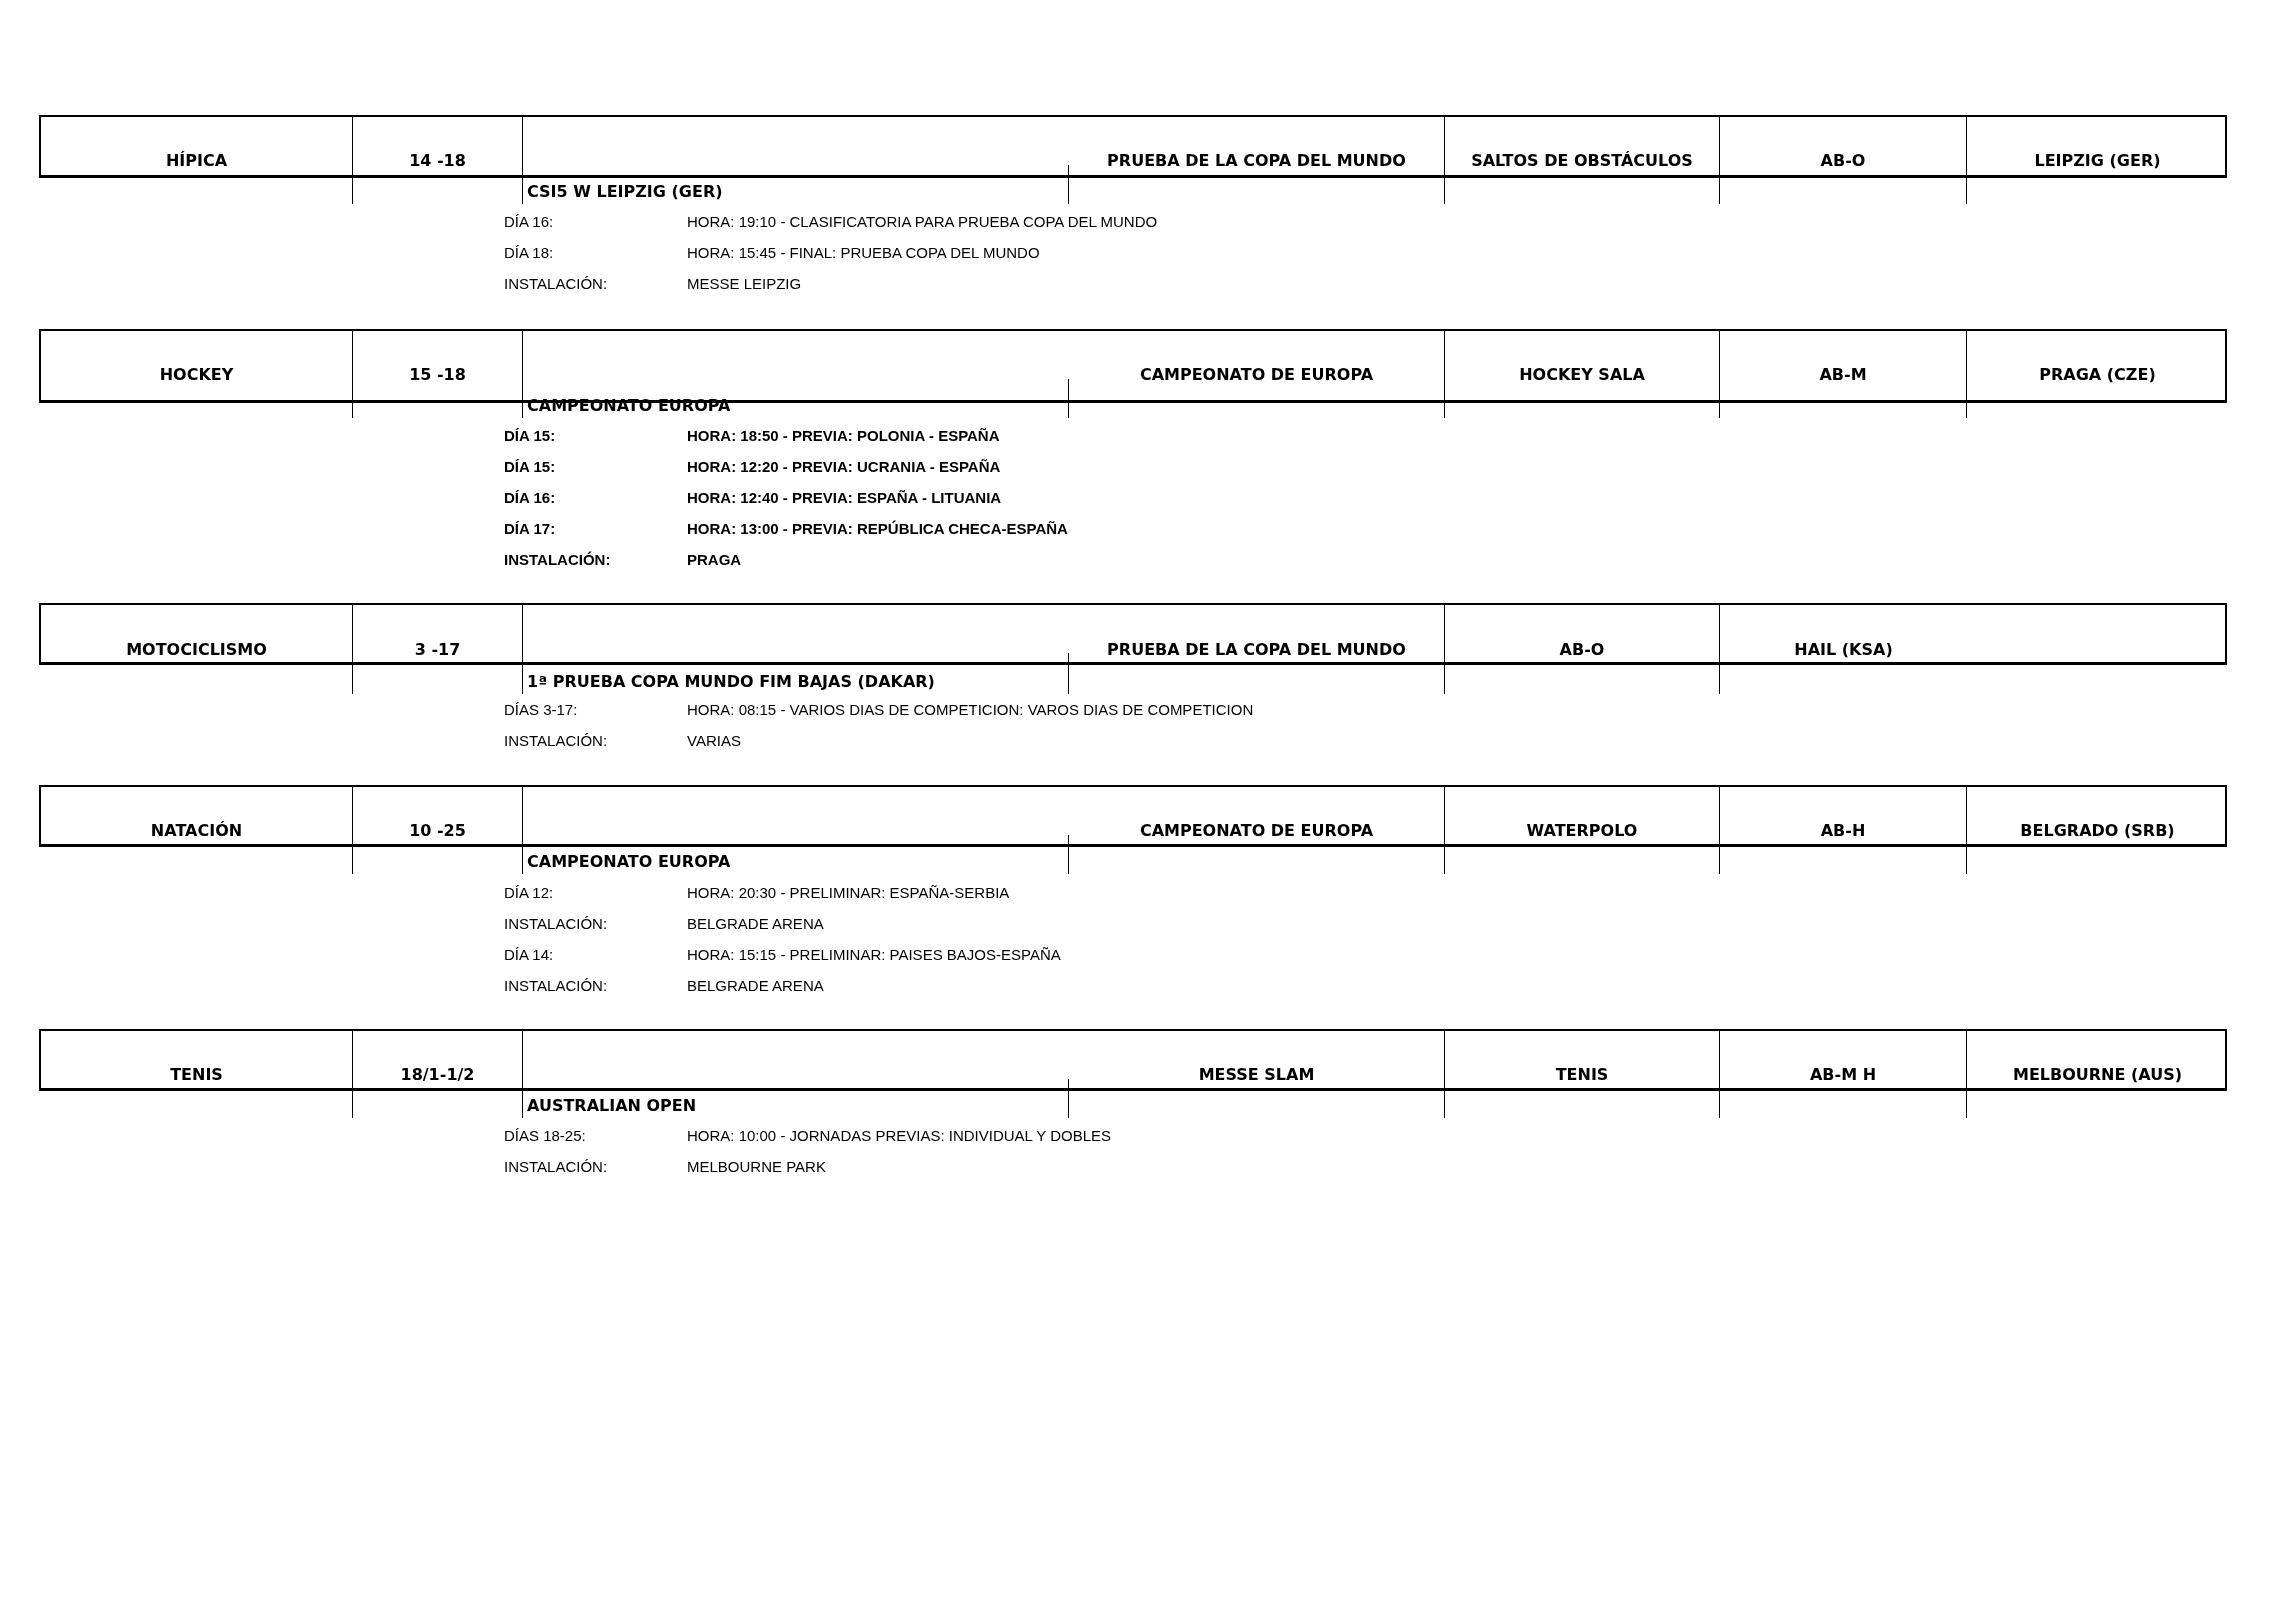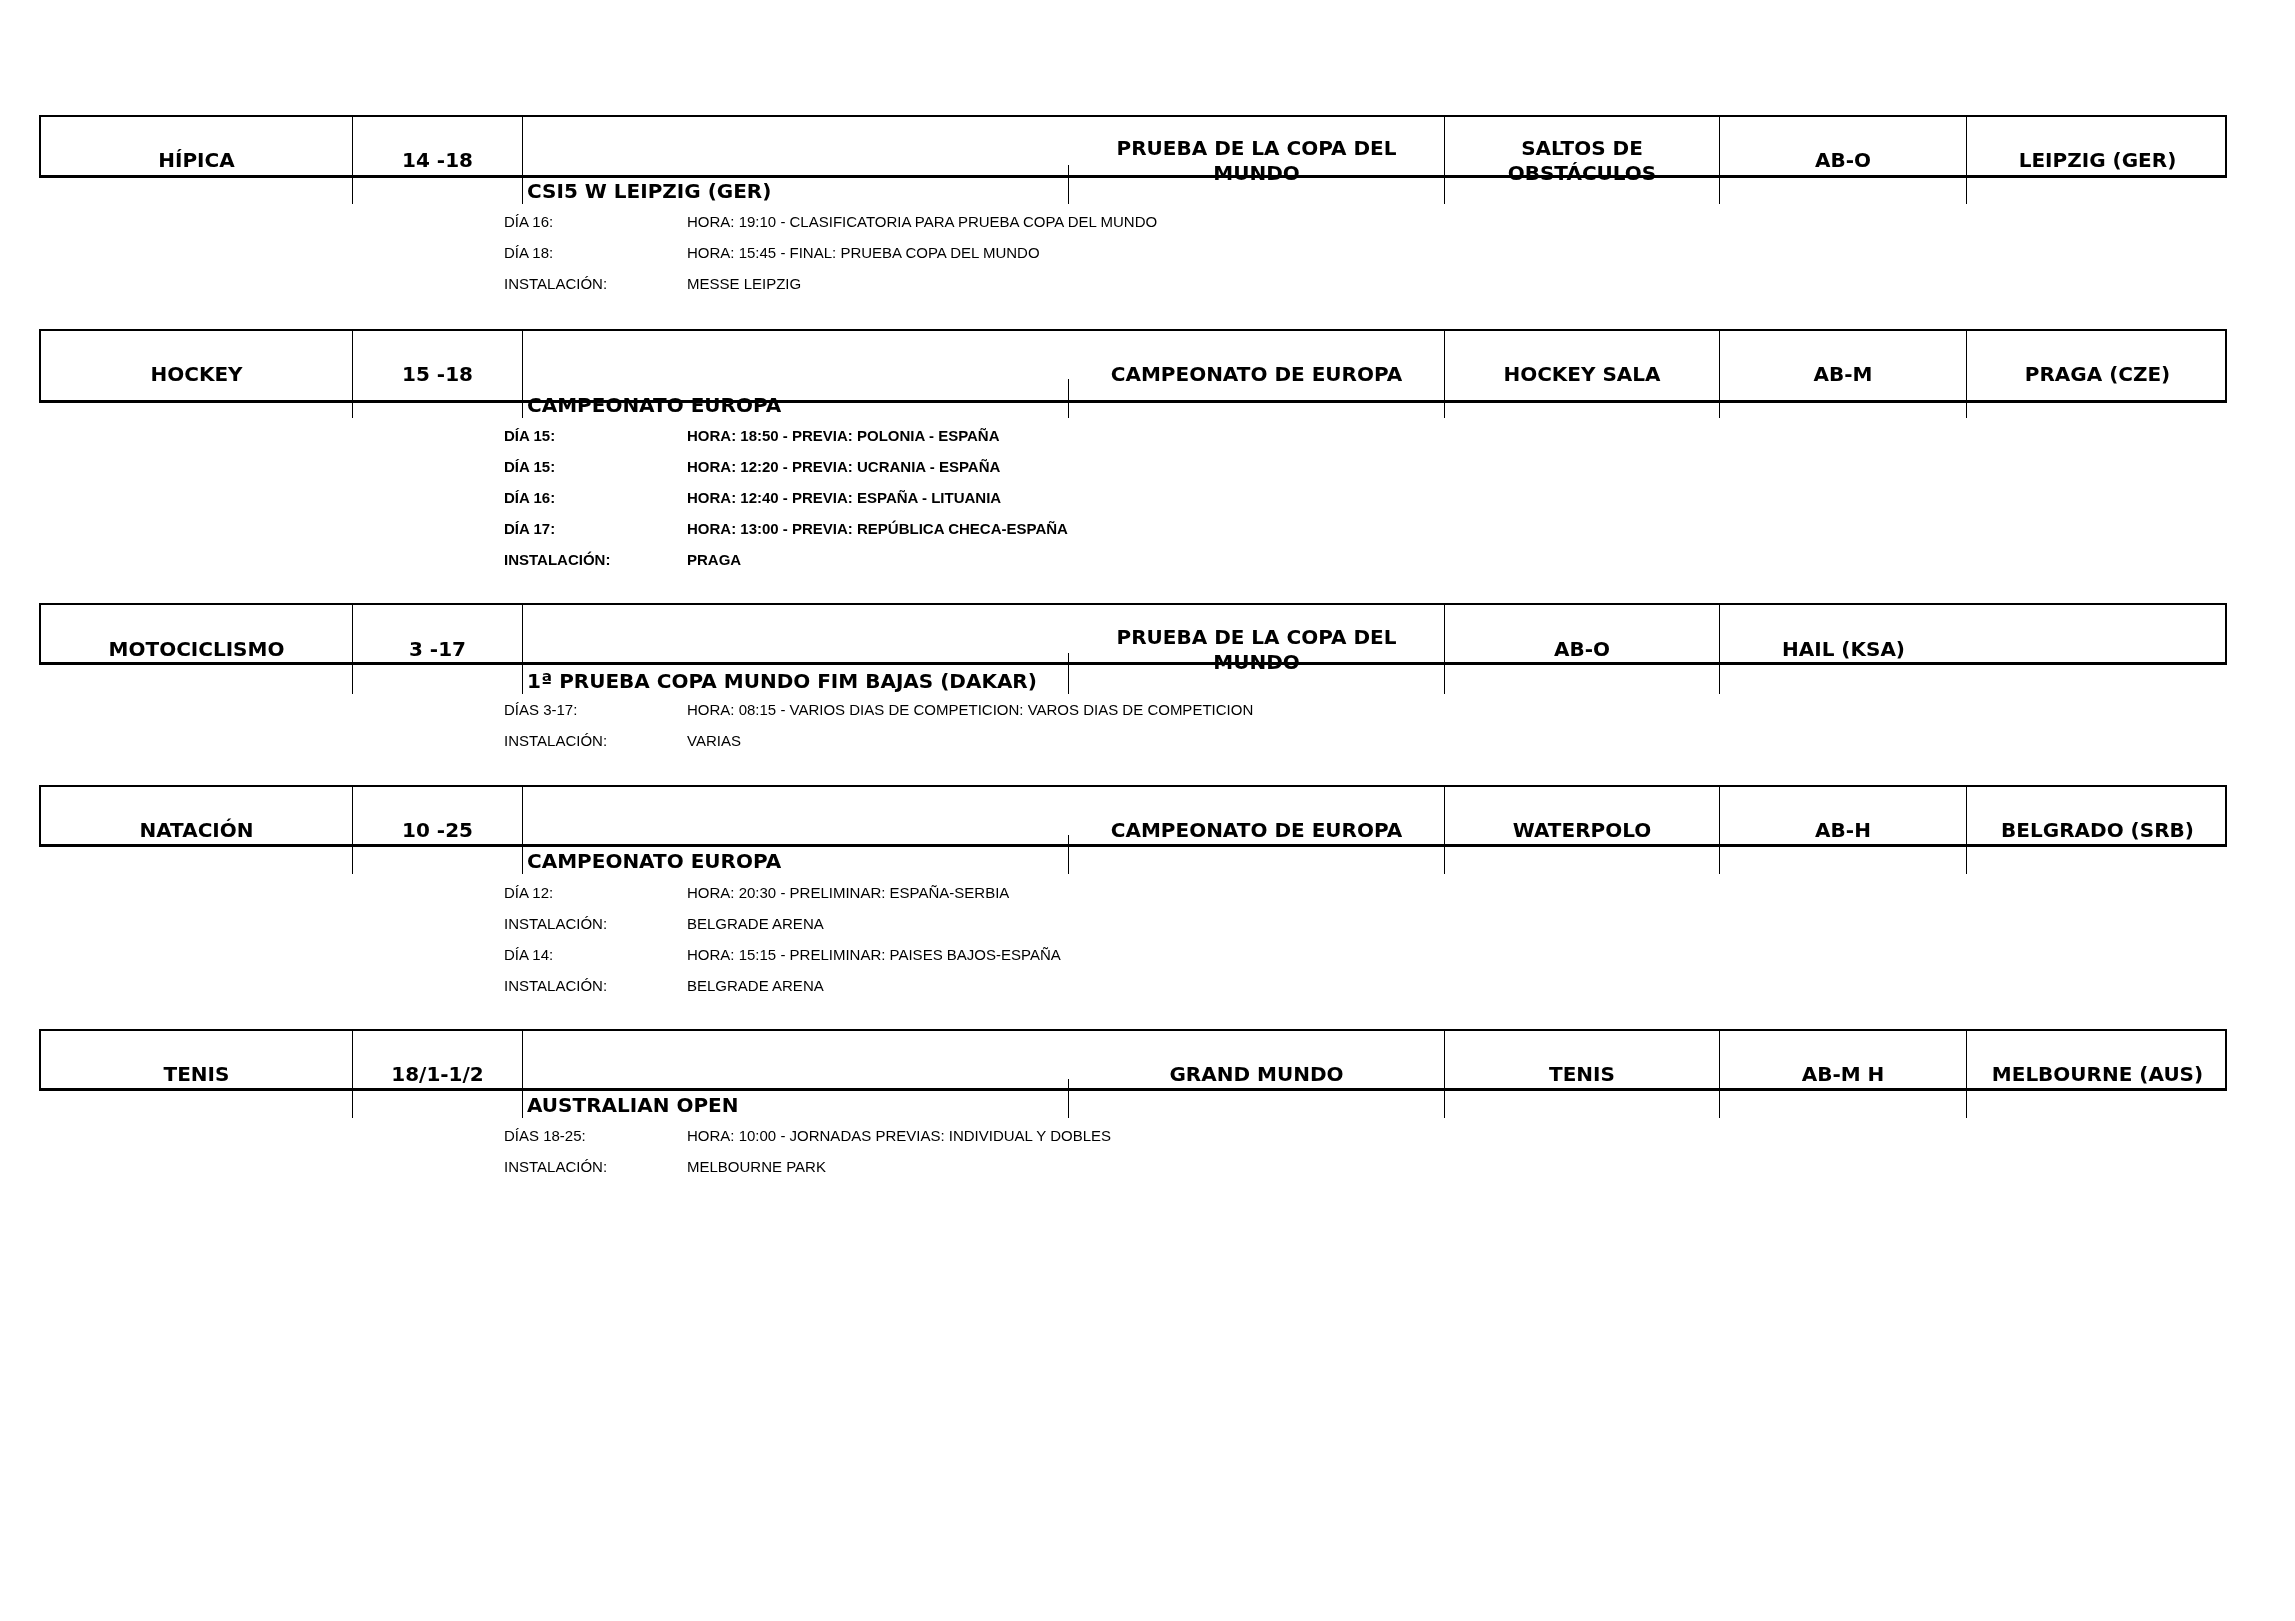"HÍPICA" .event-row { font-size: 20px -> 16px }
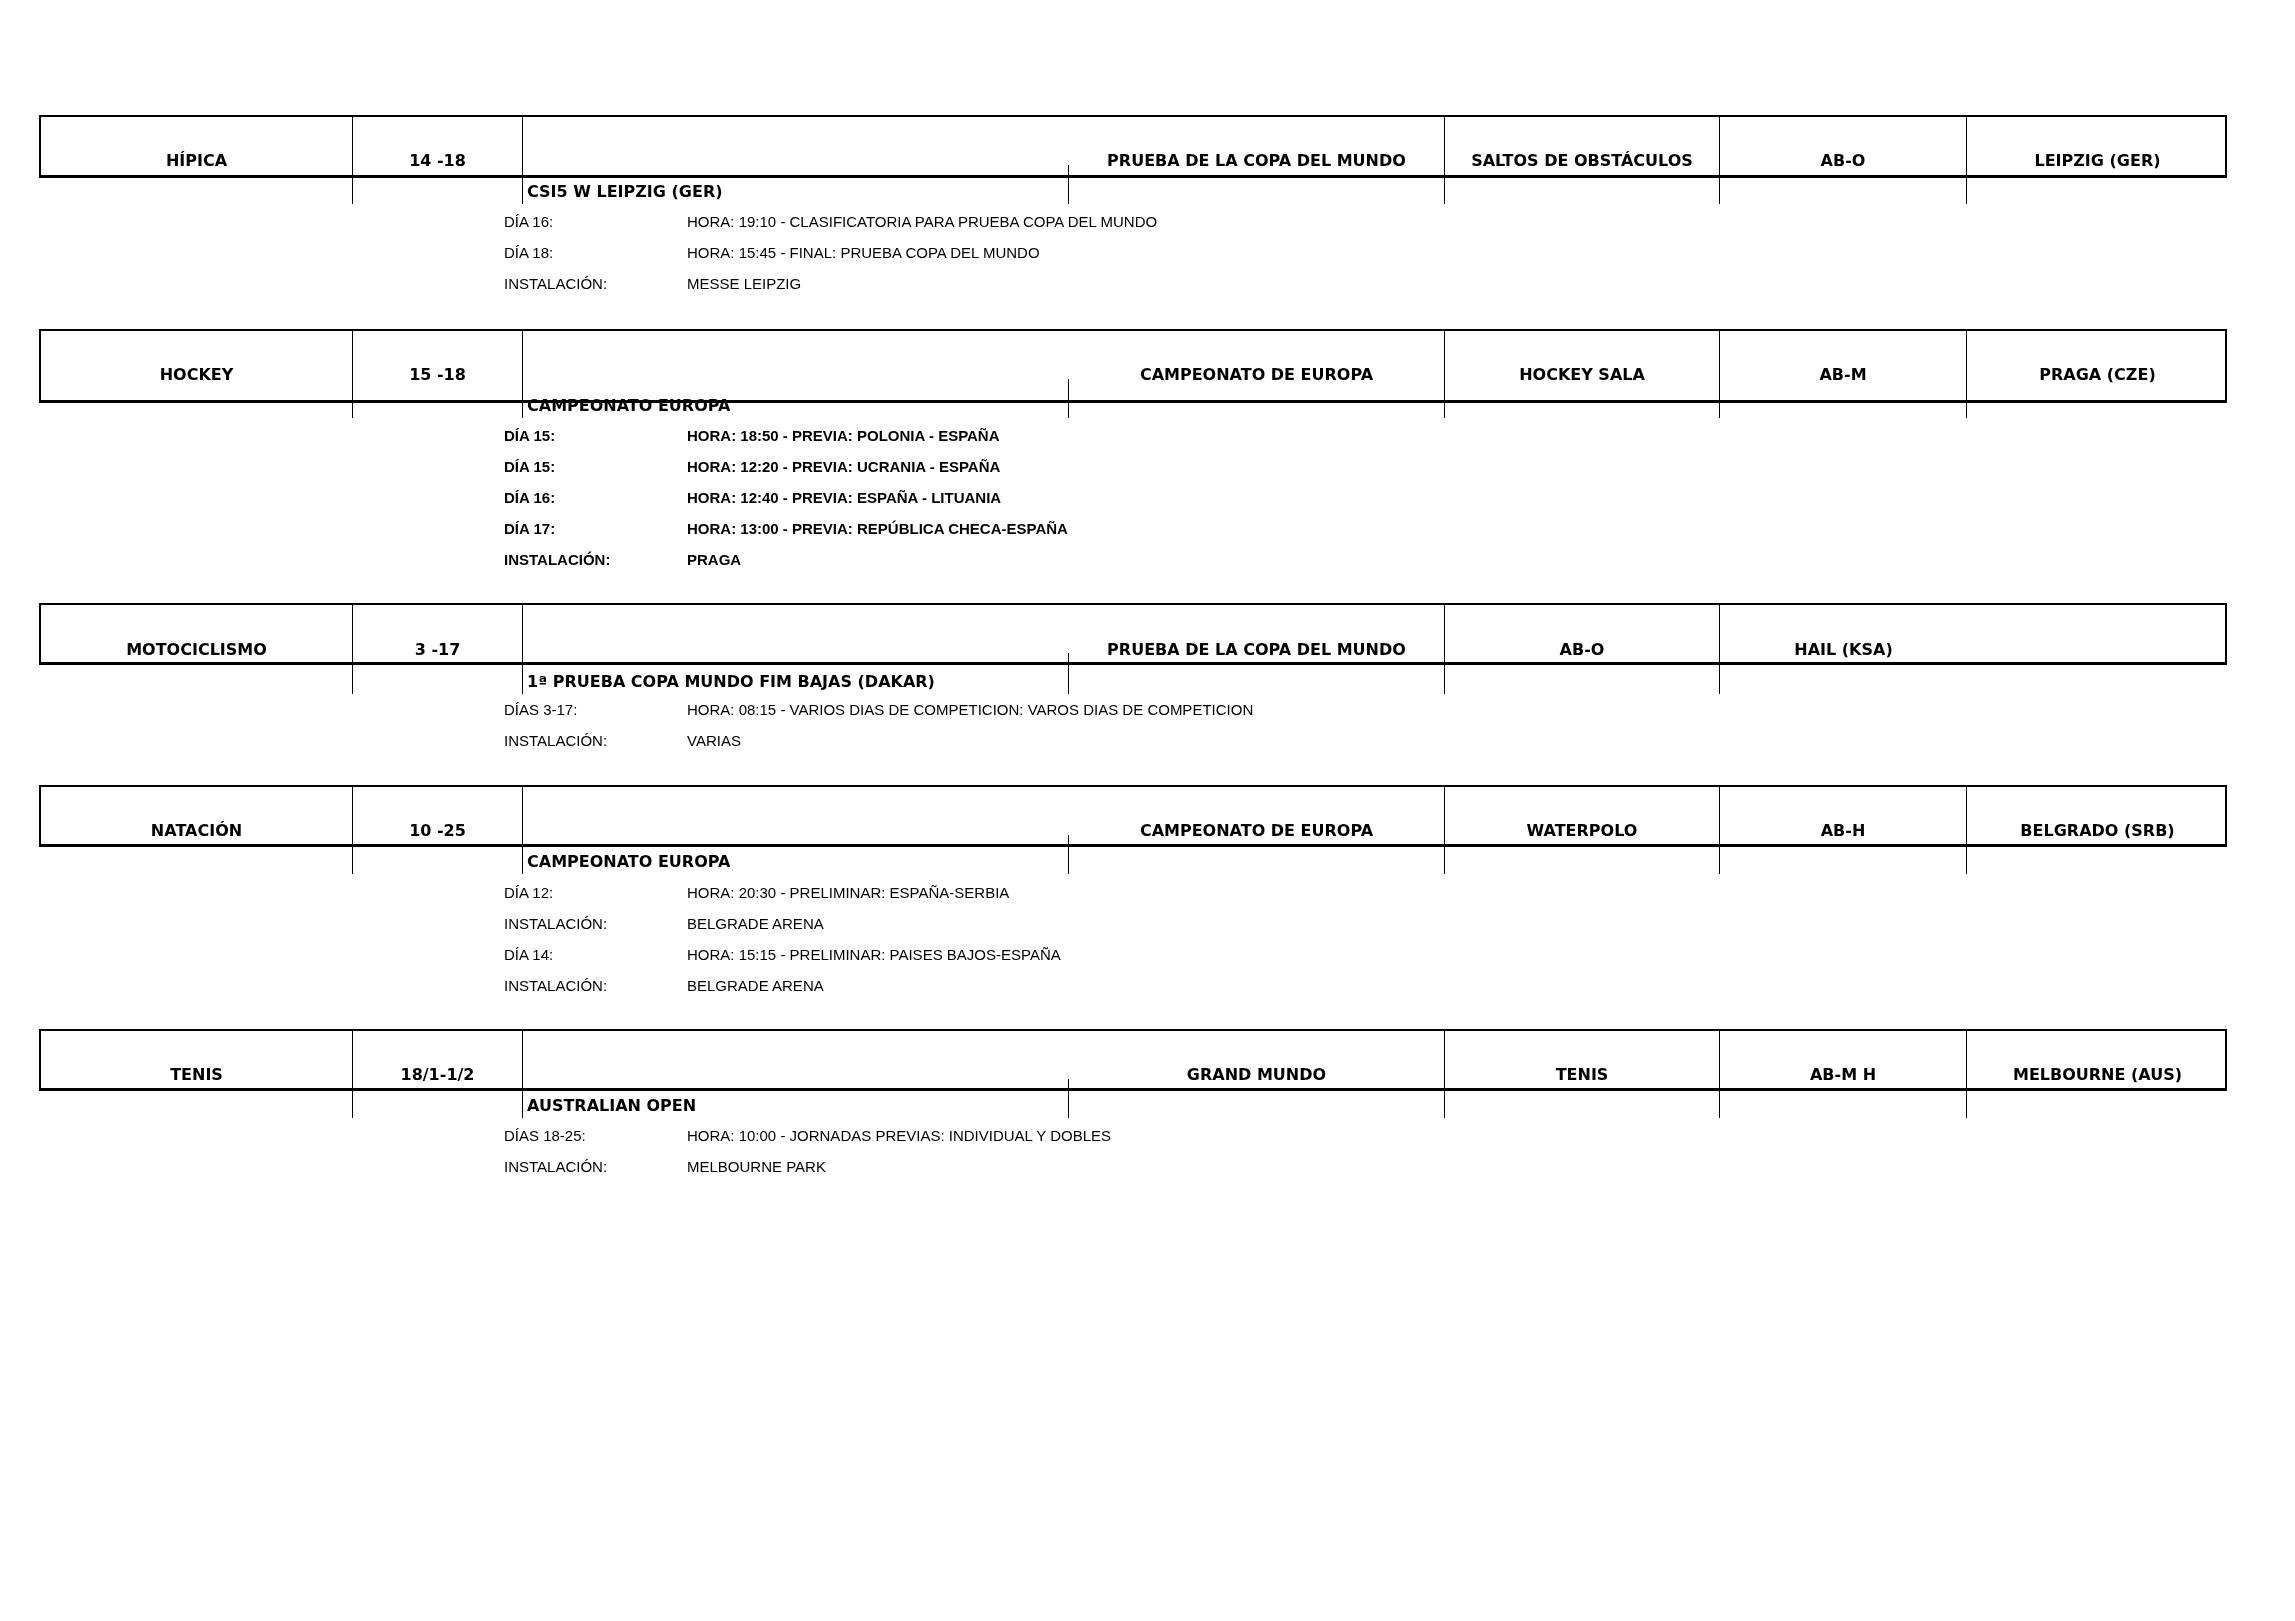"GRAND MUNDO" div.cell { text: GRAND MUNDO -> MESSE SLAM }
